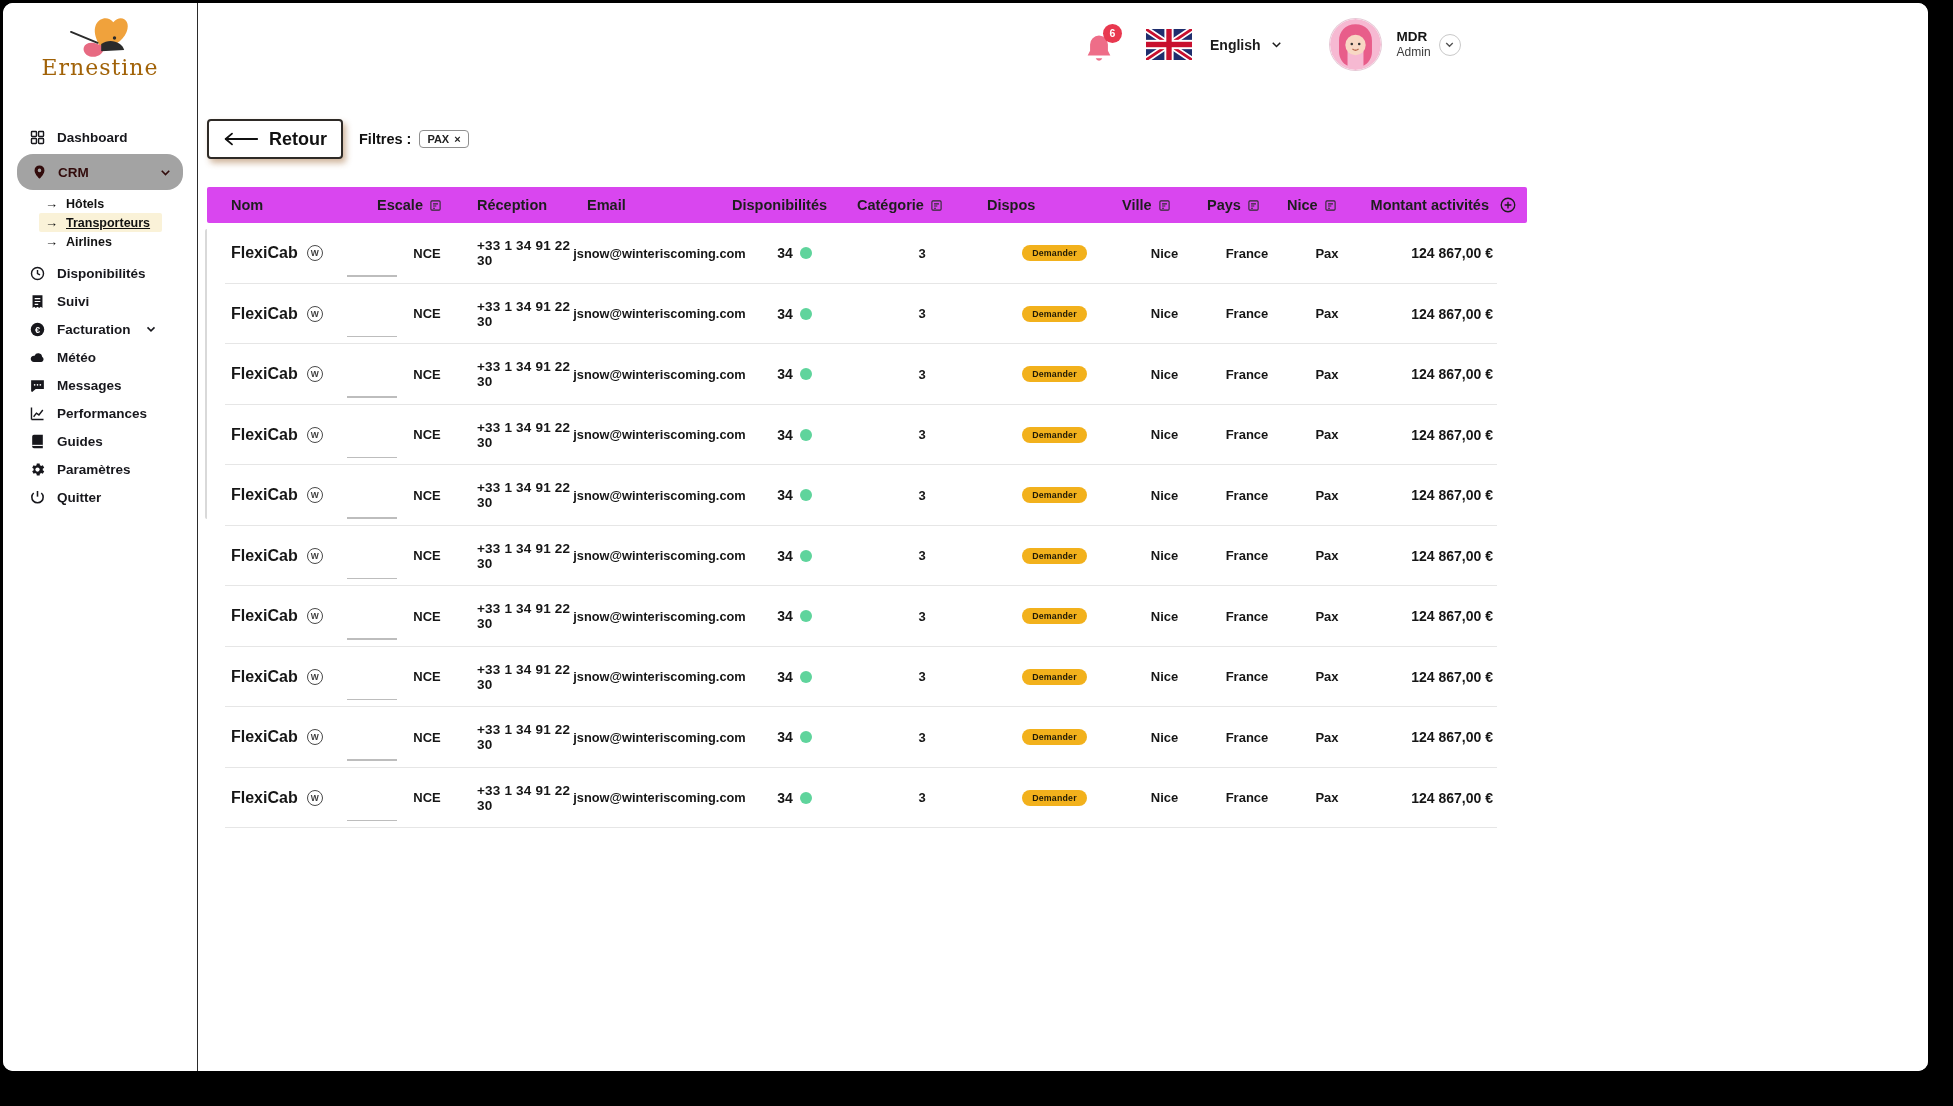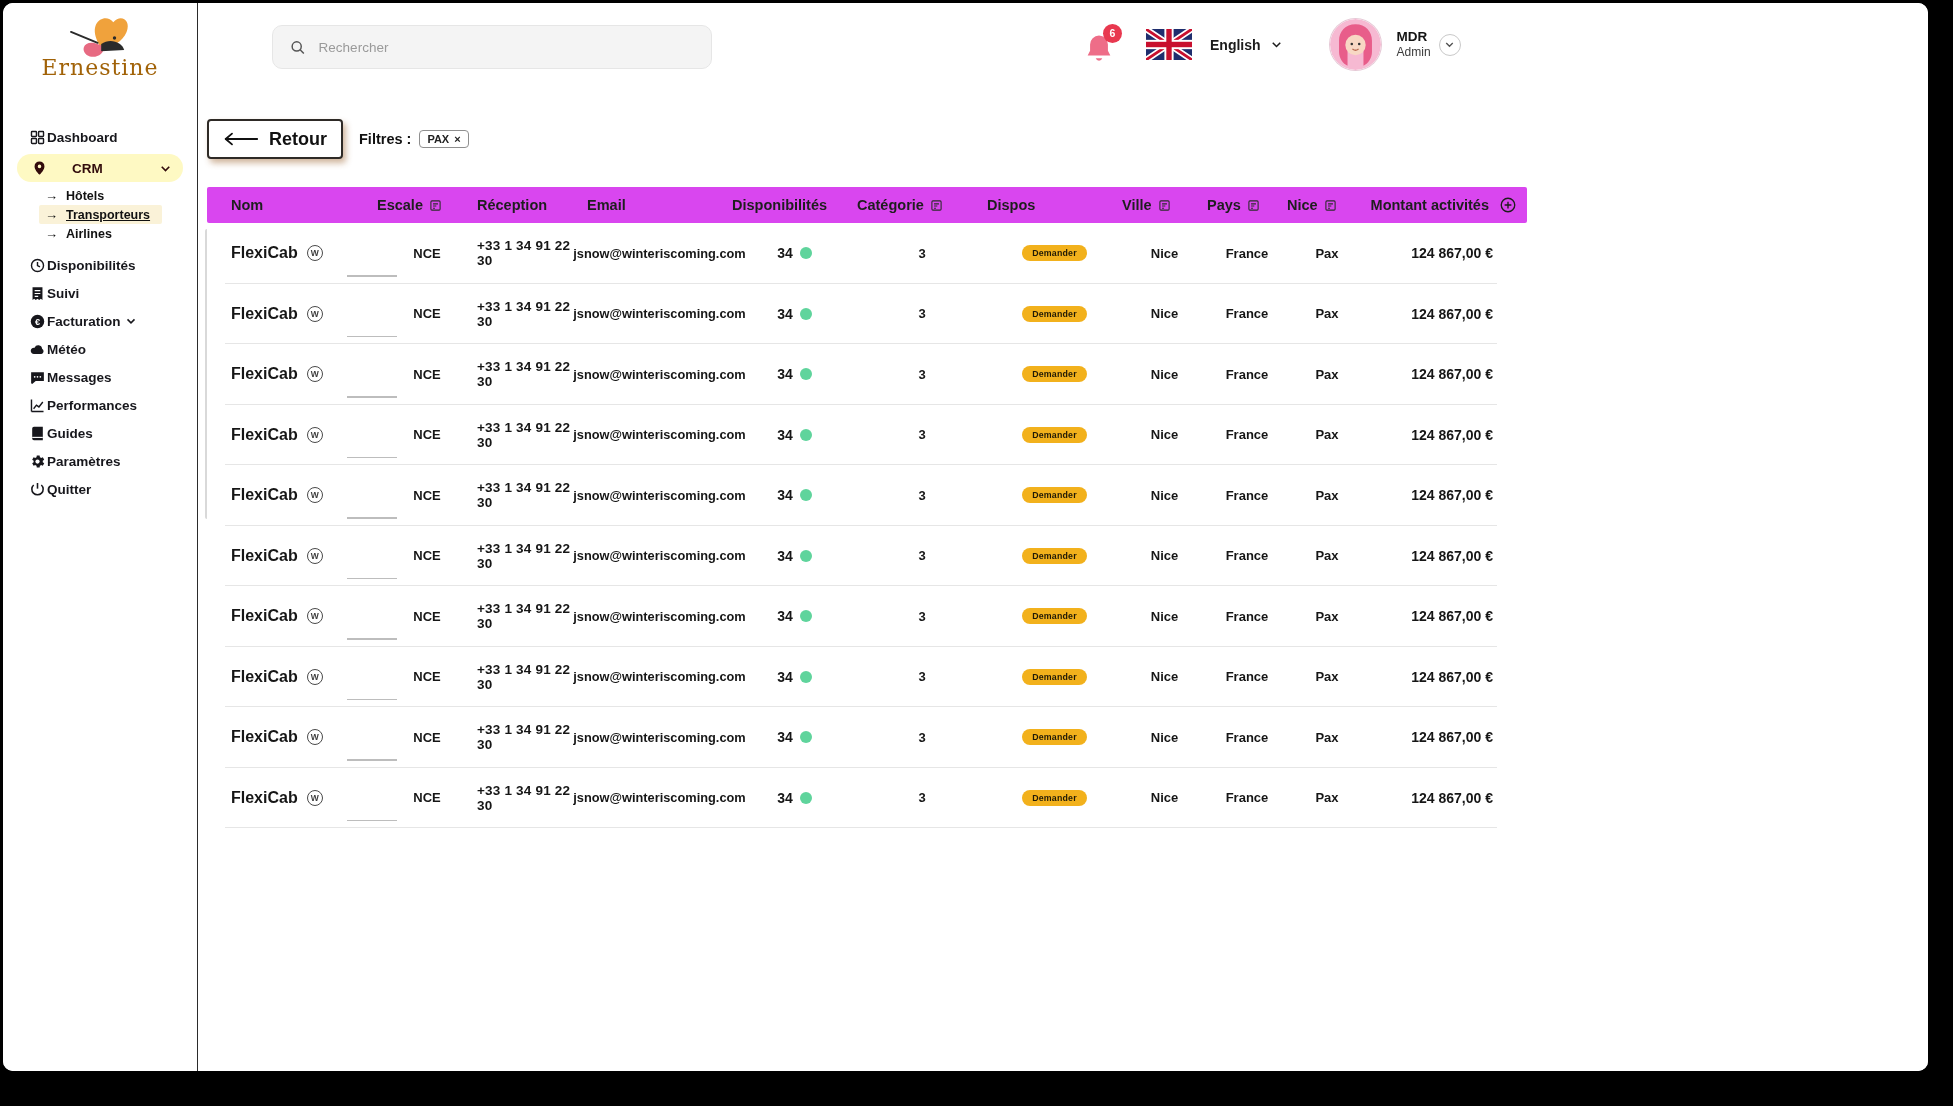"Rechercher" div.global-search { html: <div> <span> <svg> <circle></circle> <path></path> </svg> </span> <input> </div> -> none }
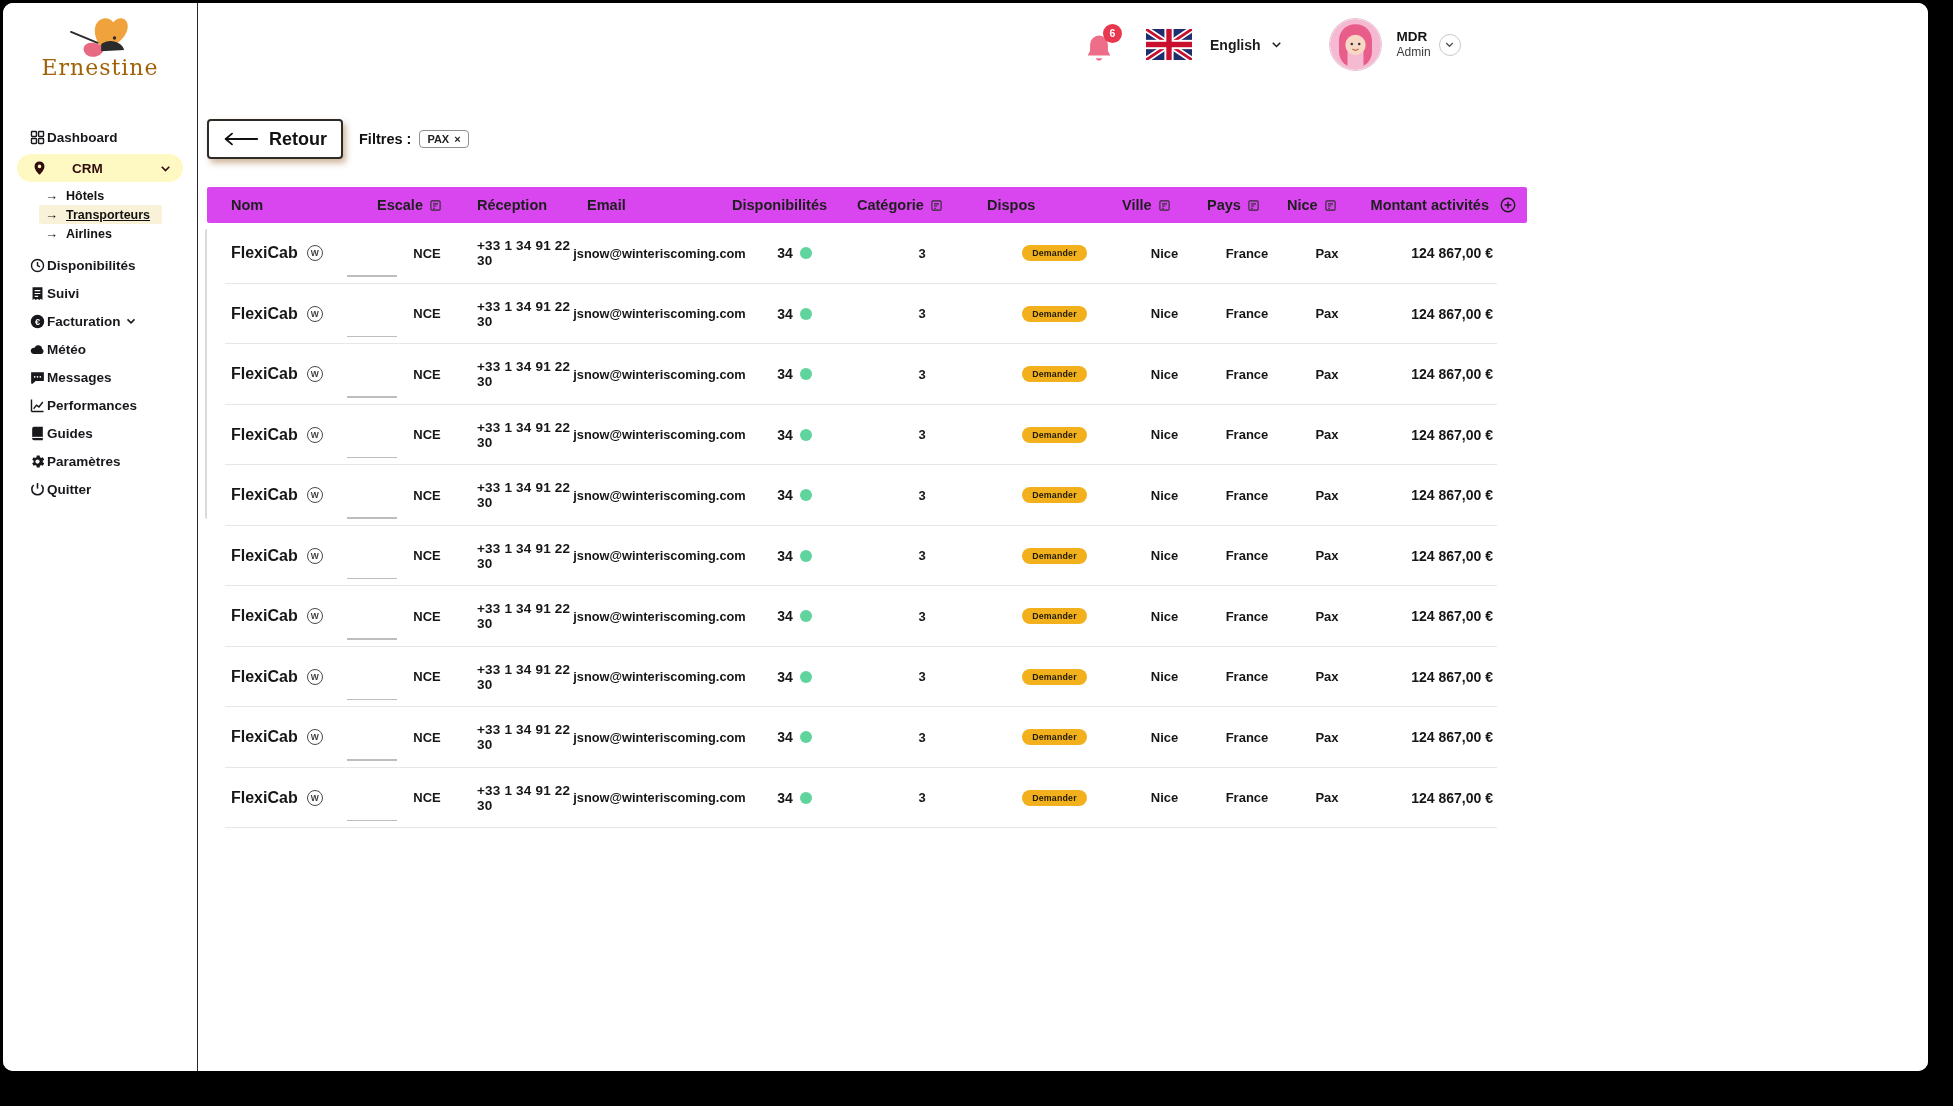"Dashboard" .nav-item { gap: 1px -> 11px }
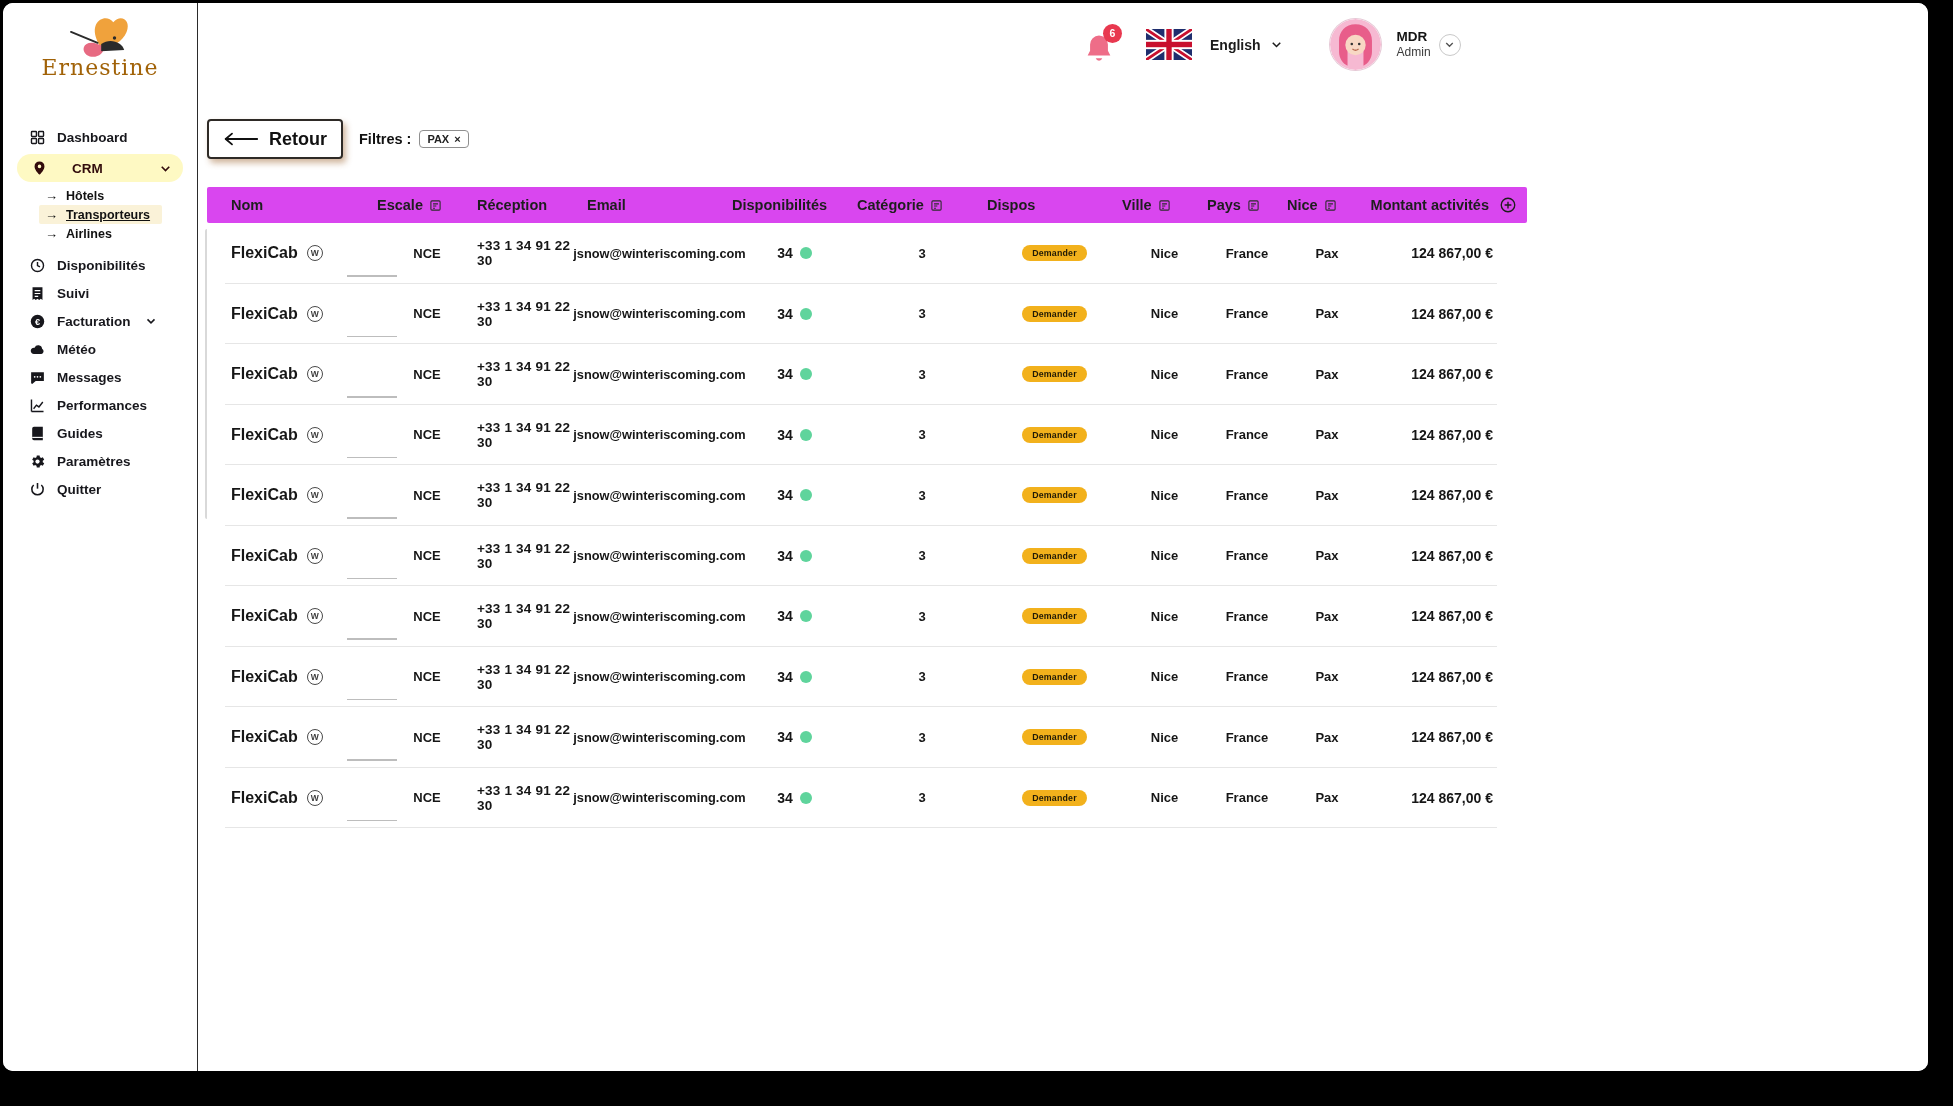"CRM" .crm-pill { background: #fef9c3 -> #a3a3a3; gap: 24px -> 10px; height: 28px -> 36px }
